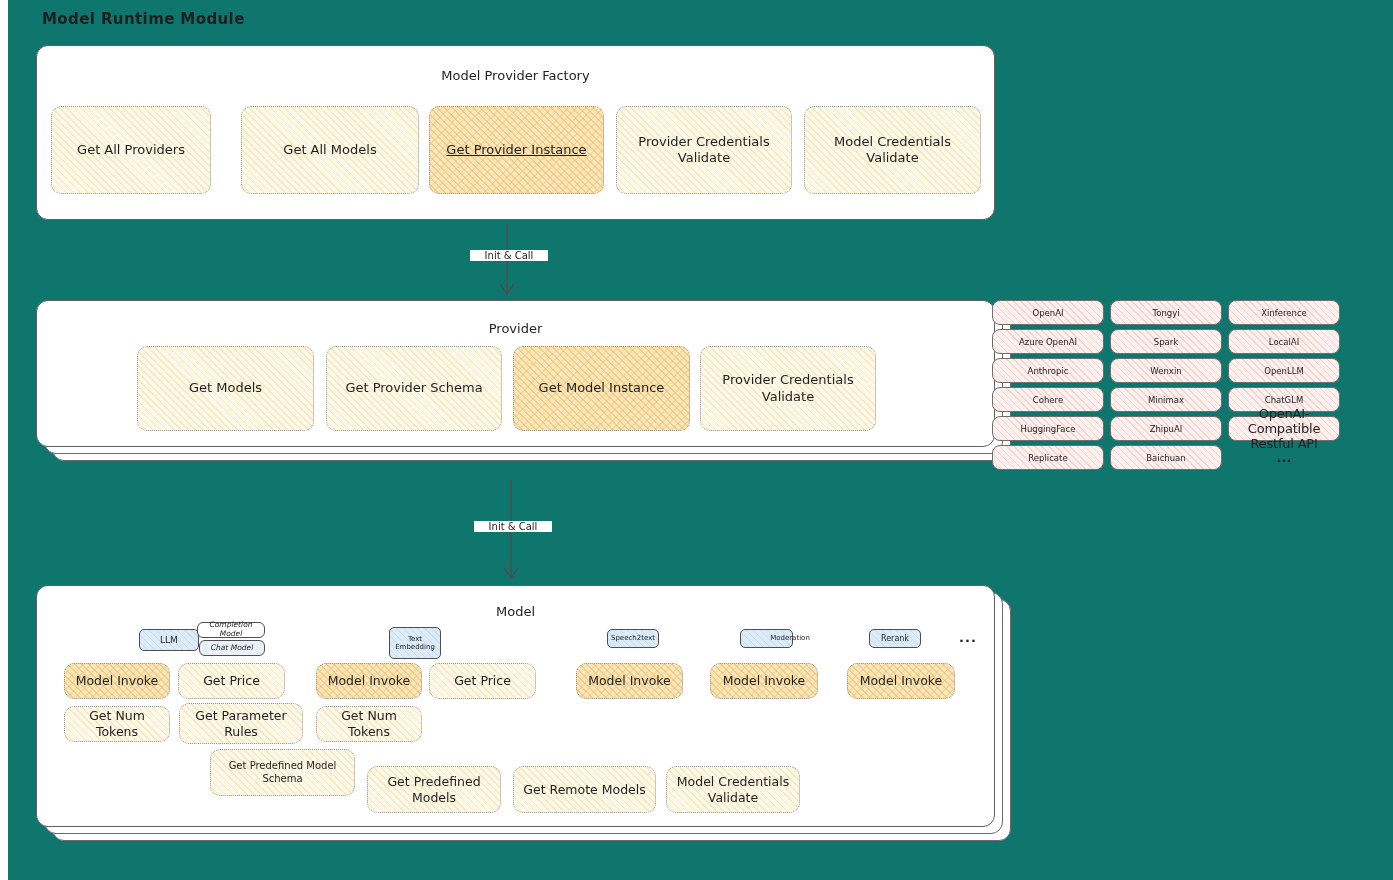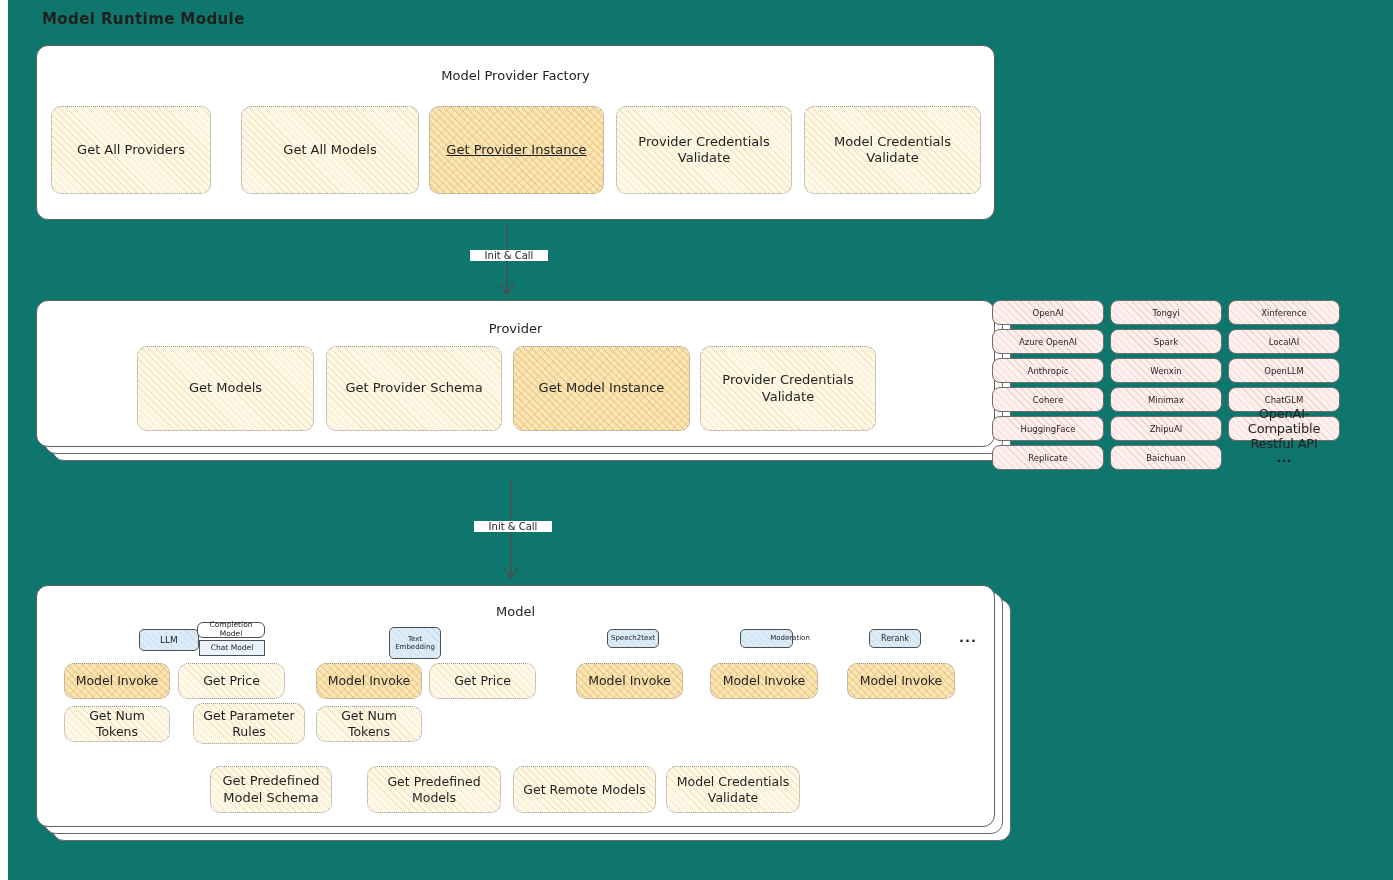"Completion Model" div.chip { font-style: none -> italic }
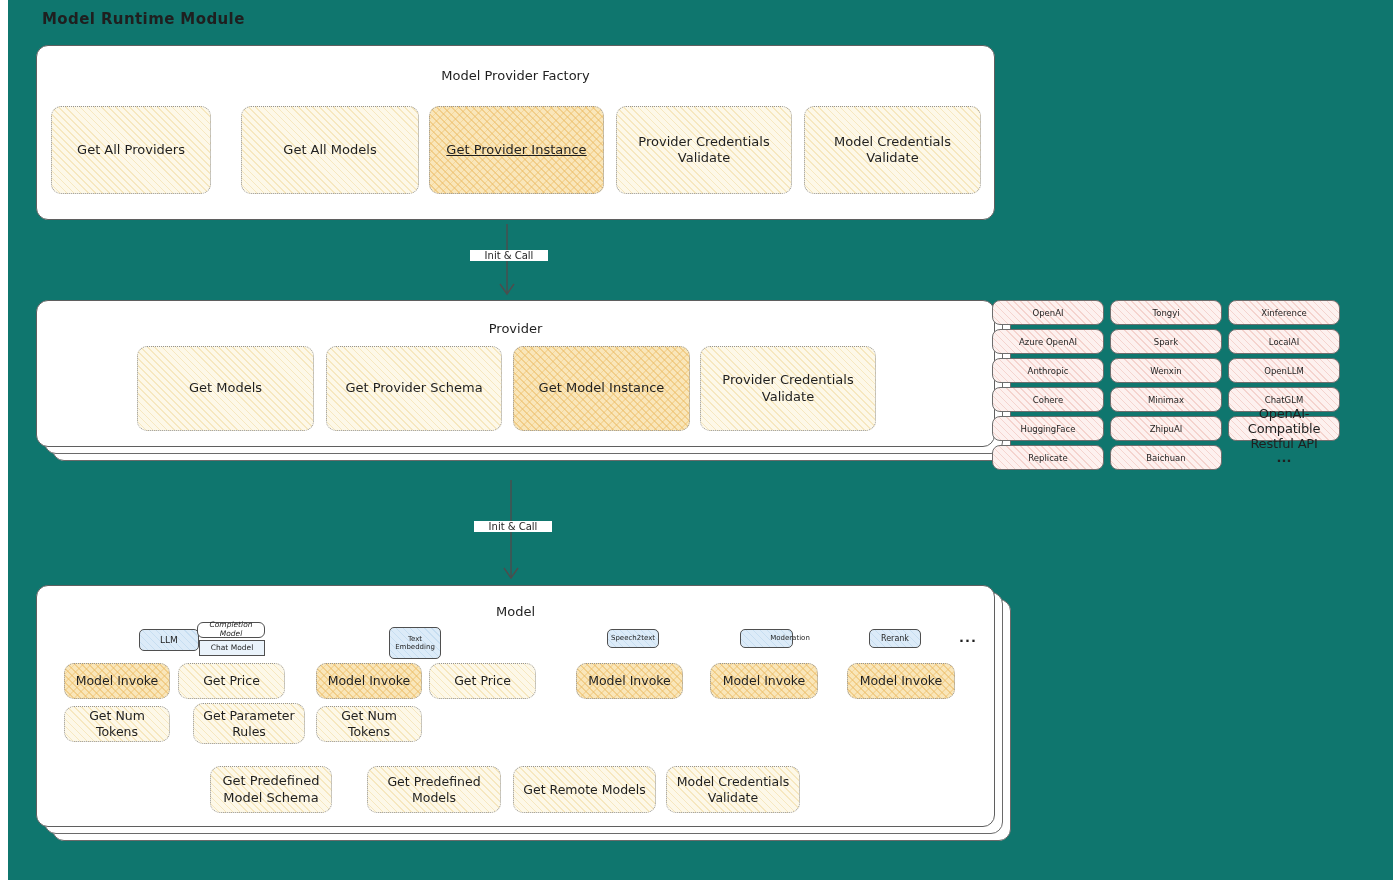"Chat Model" .chip.paleblue { border-radius: 0 -> 6px; font-style: none -> italic }
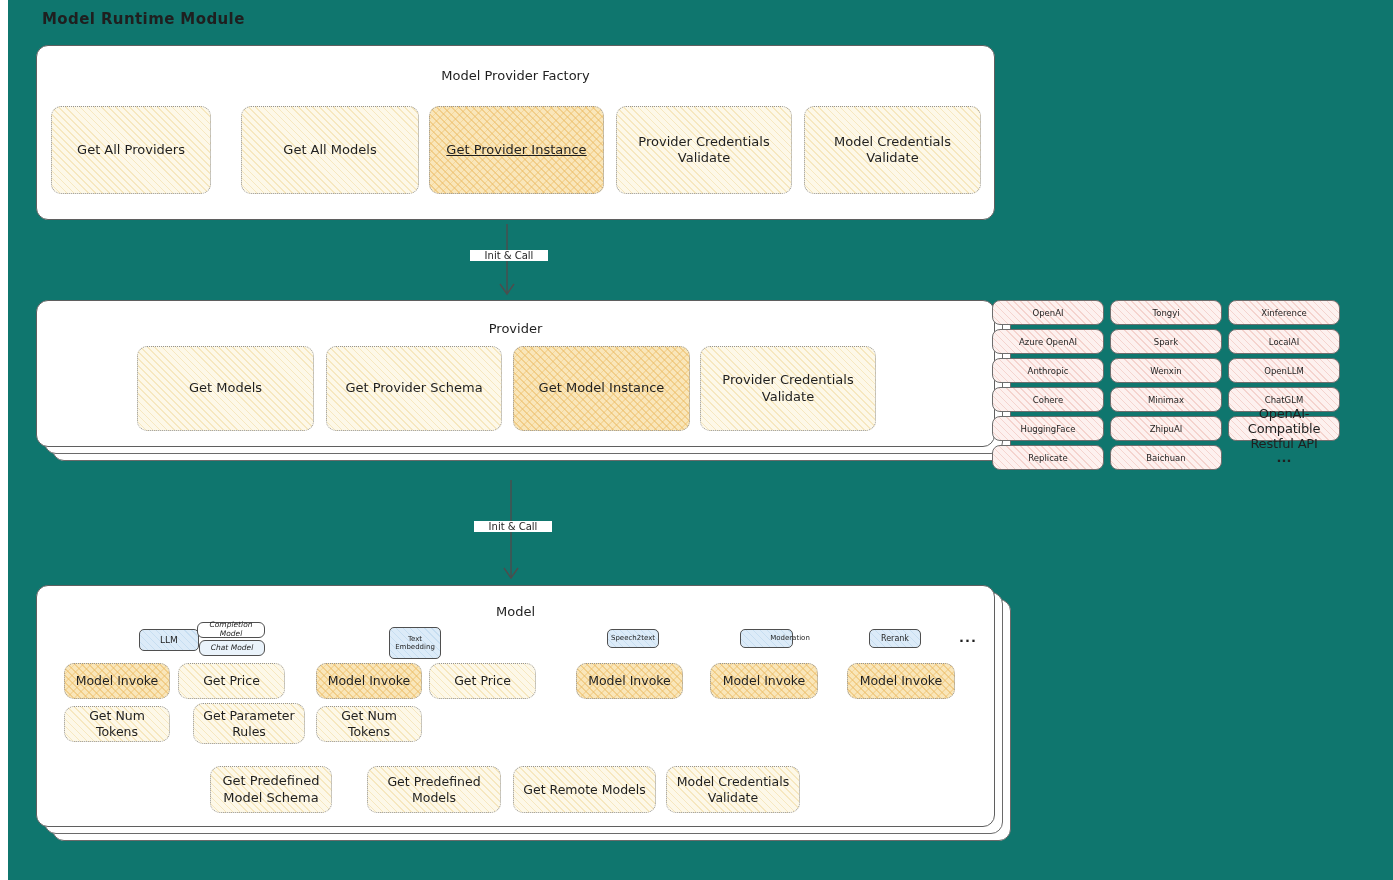"Get Parameter Rules" div.btn { left: 156px -> 142px; width: 112px -> 124px }
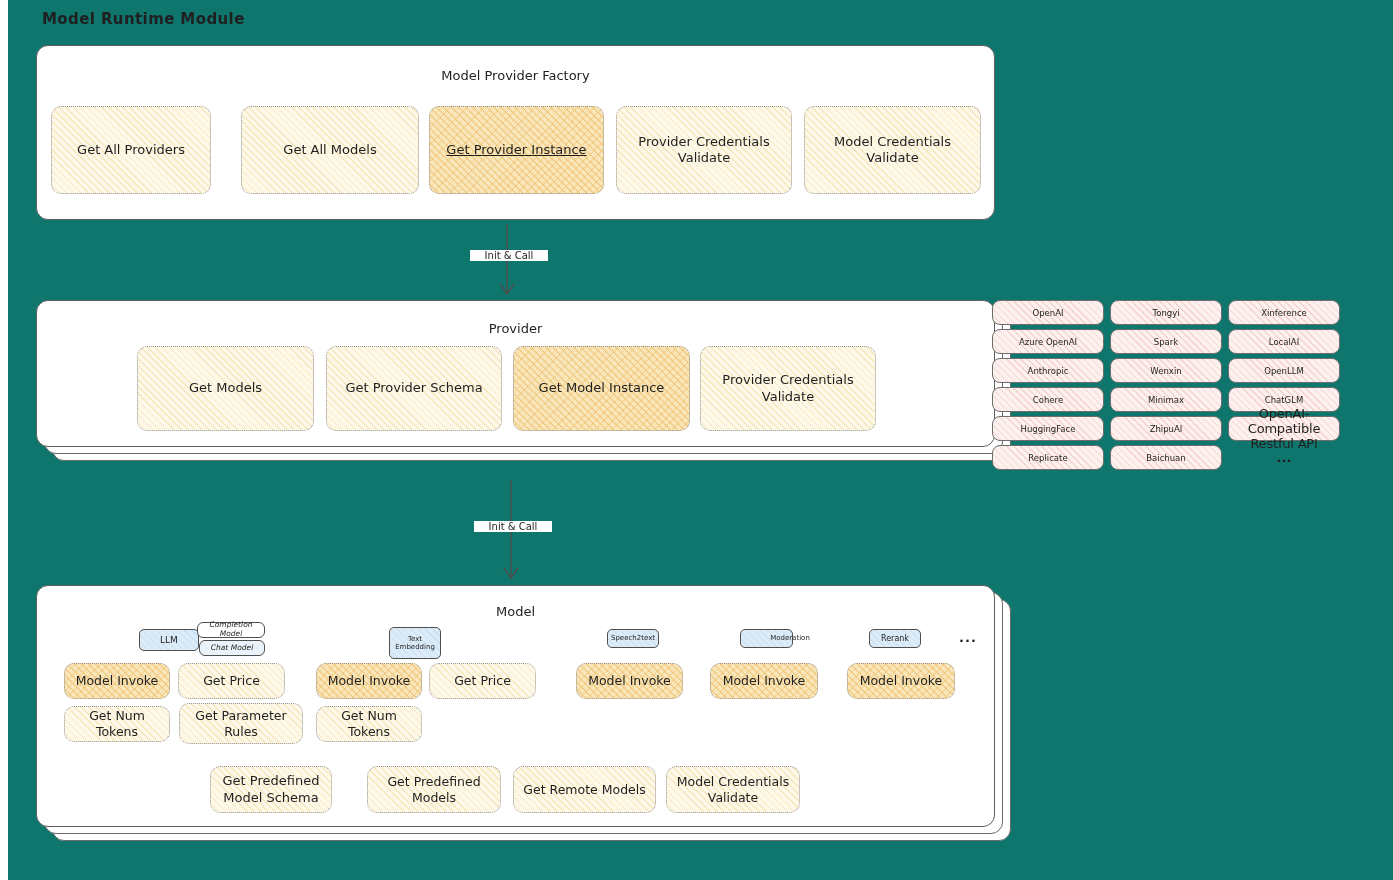"Get Predefined Model Schema" div.btn { font-size: 13px -> 10px; top: 180px -> 163px; width: 122px -> 145px }
